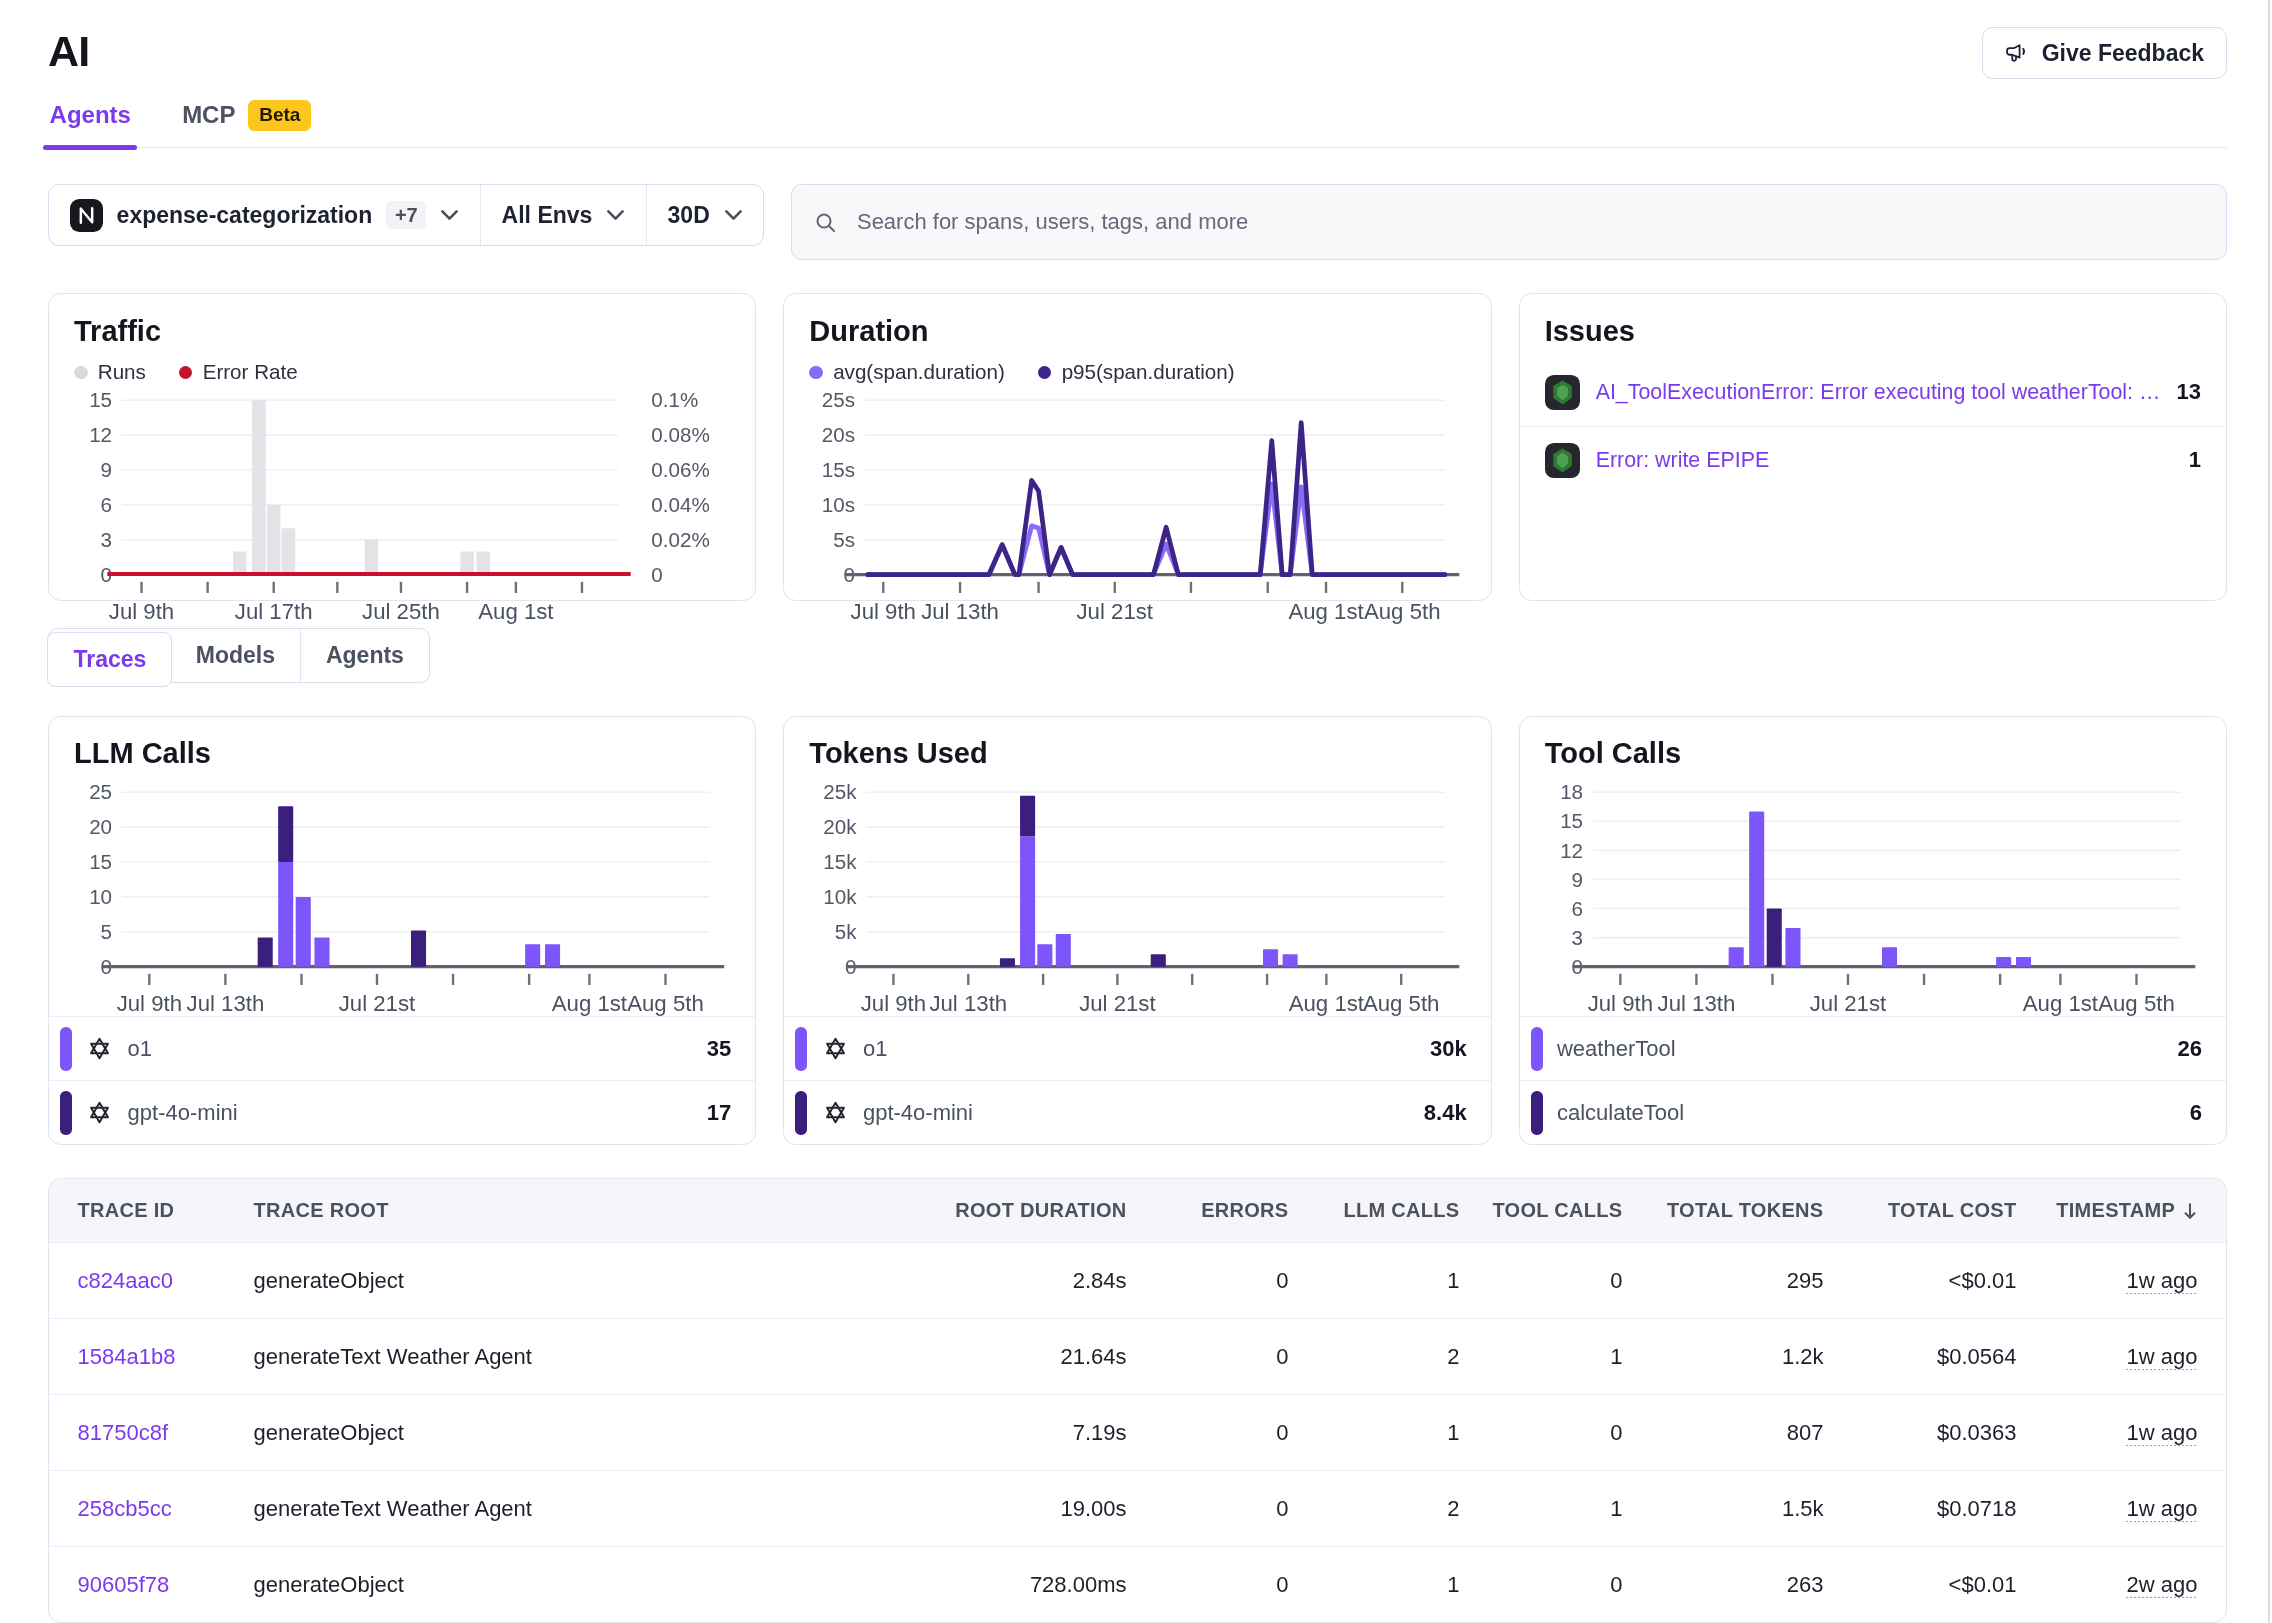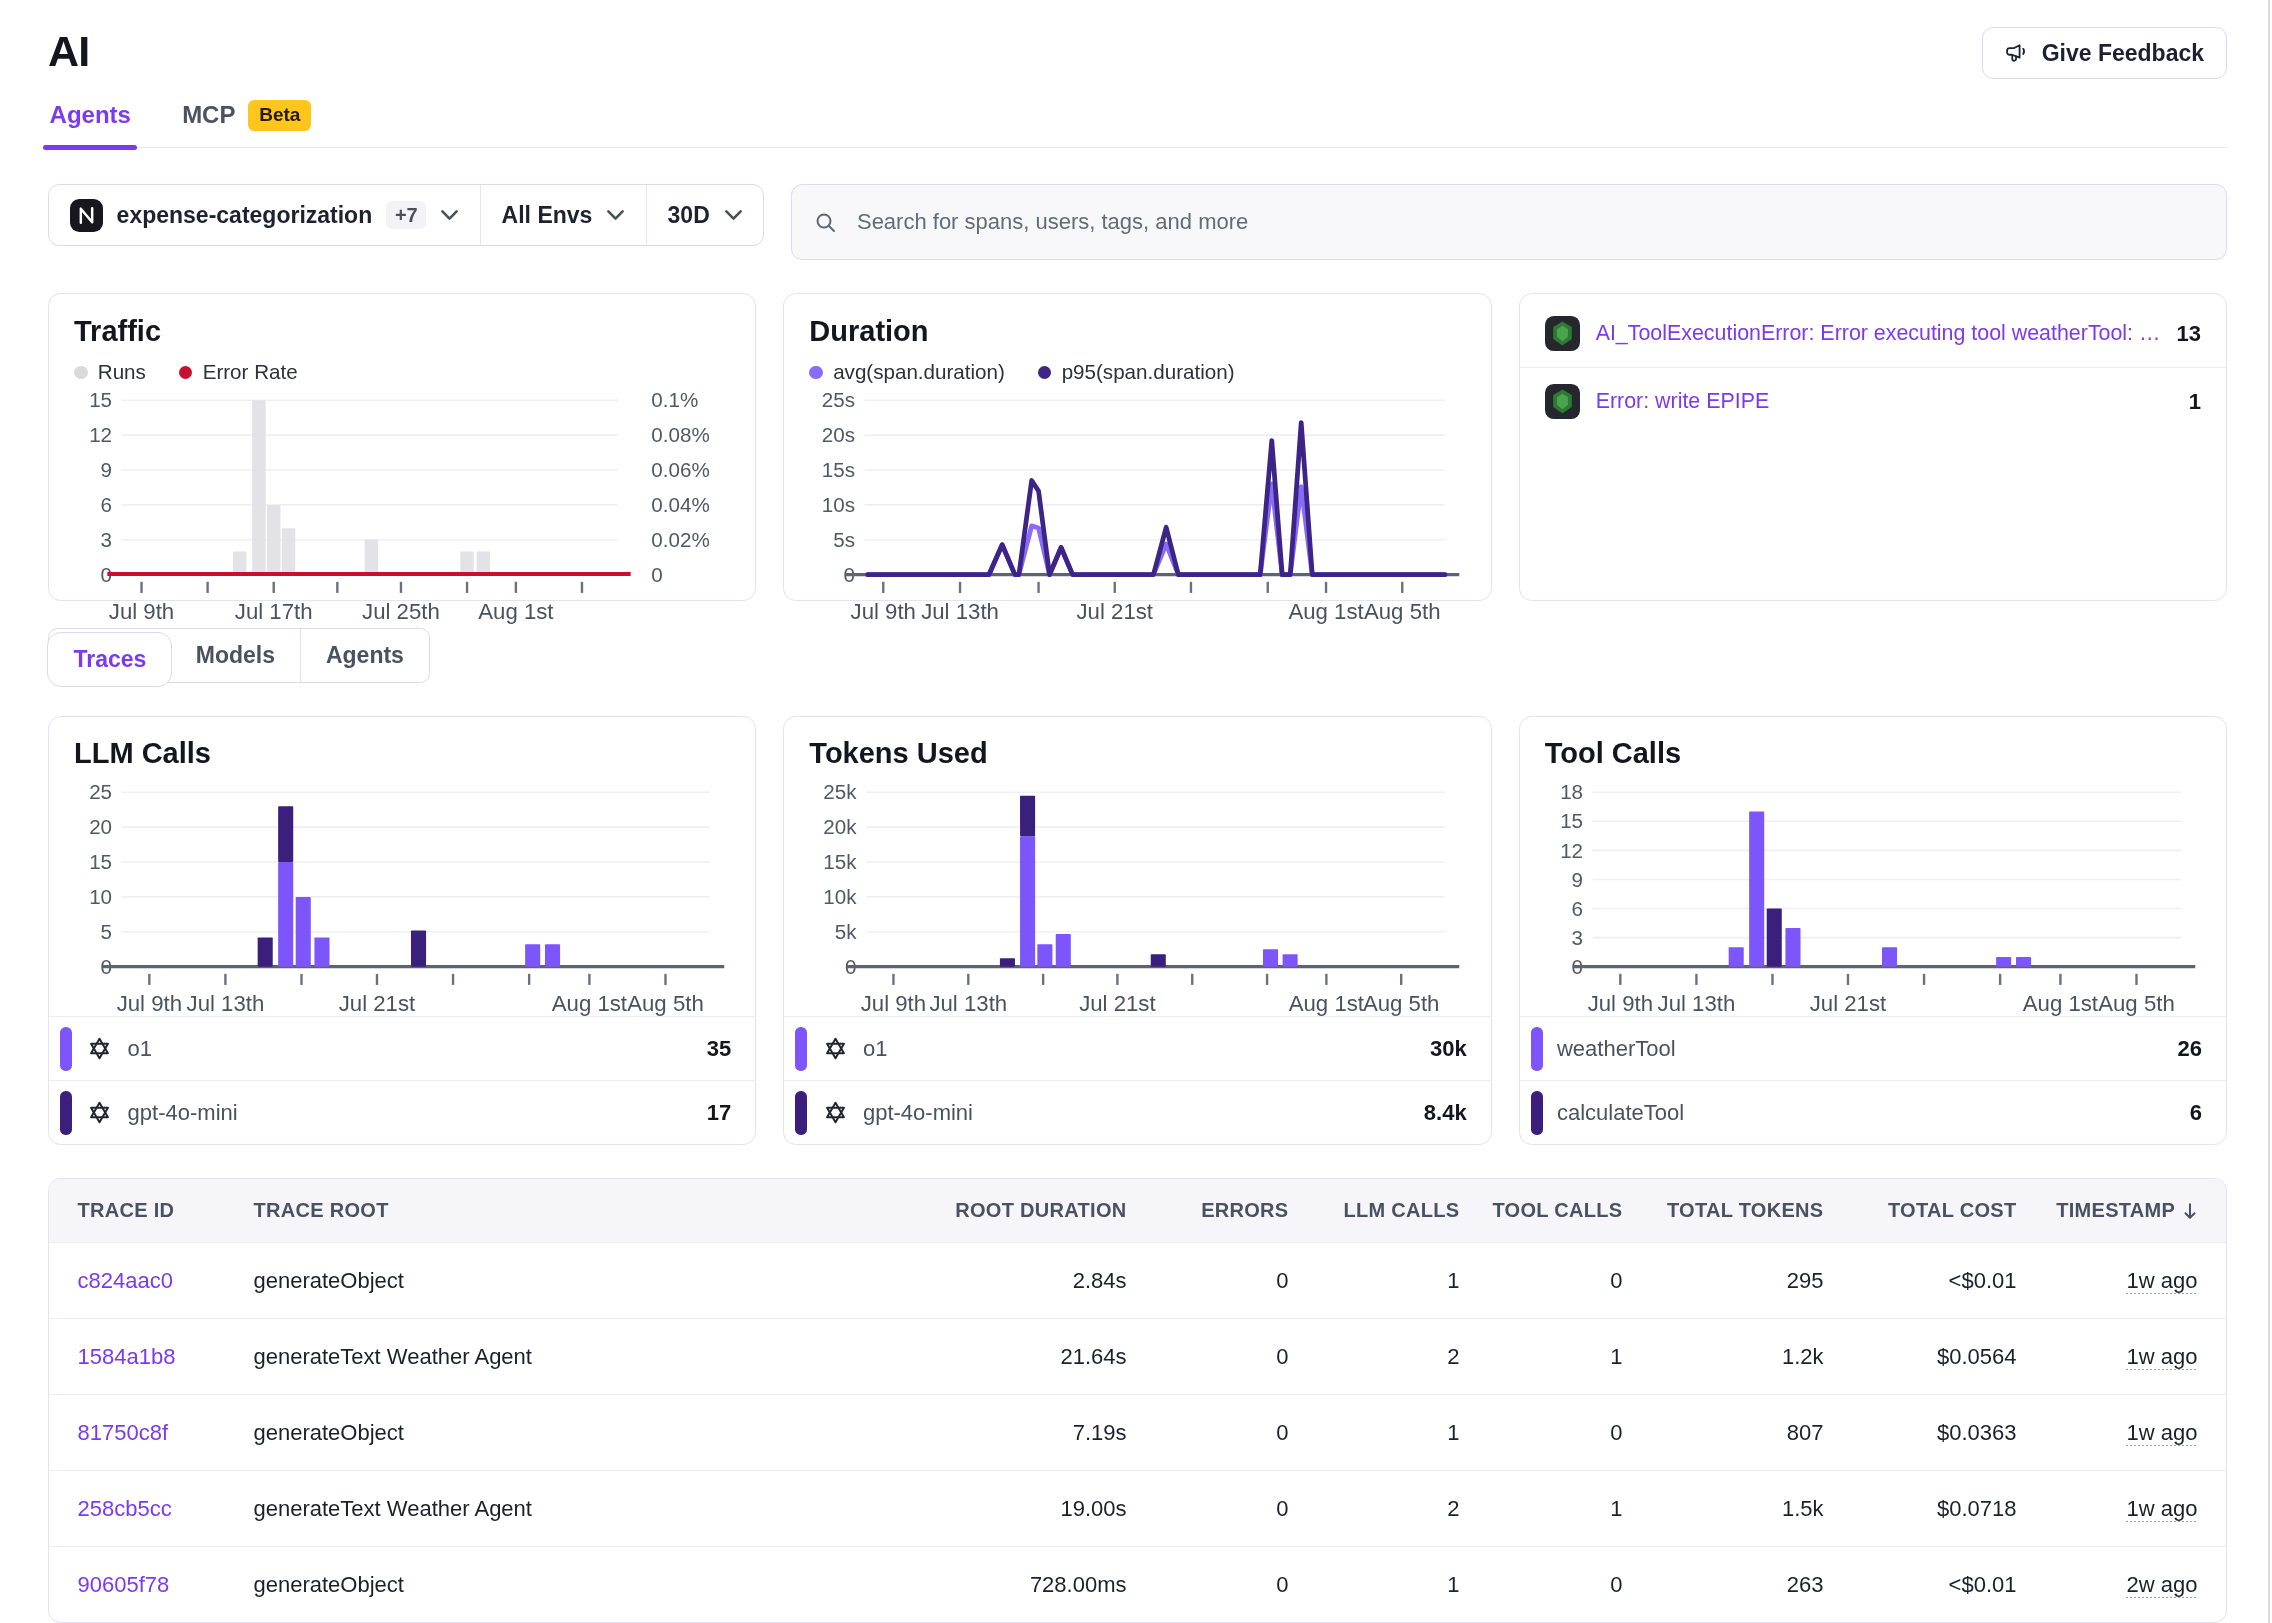"Issues" div.panel-pad { html: none -> <div> <h2>Issues</h2> </div> }
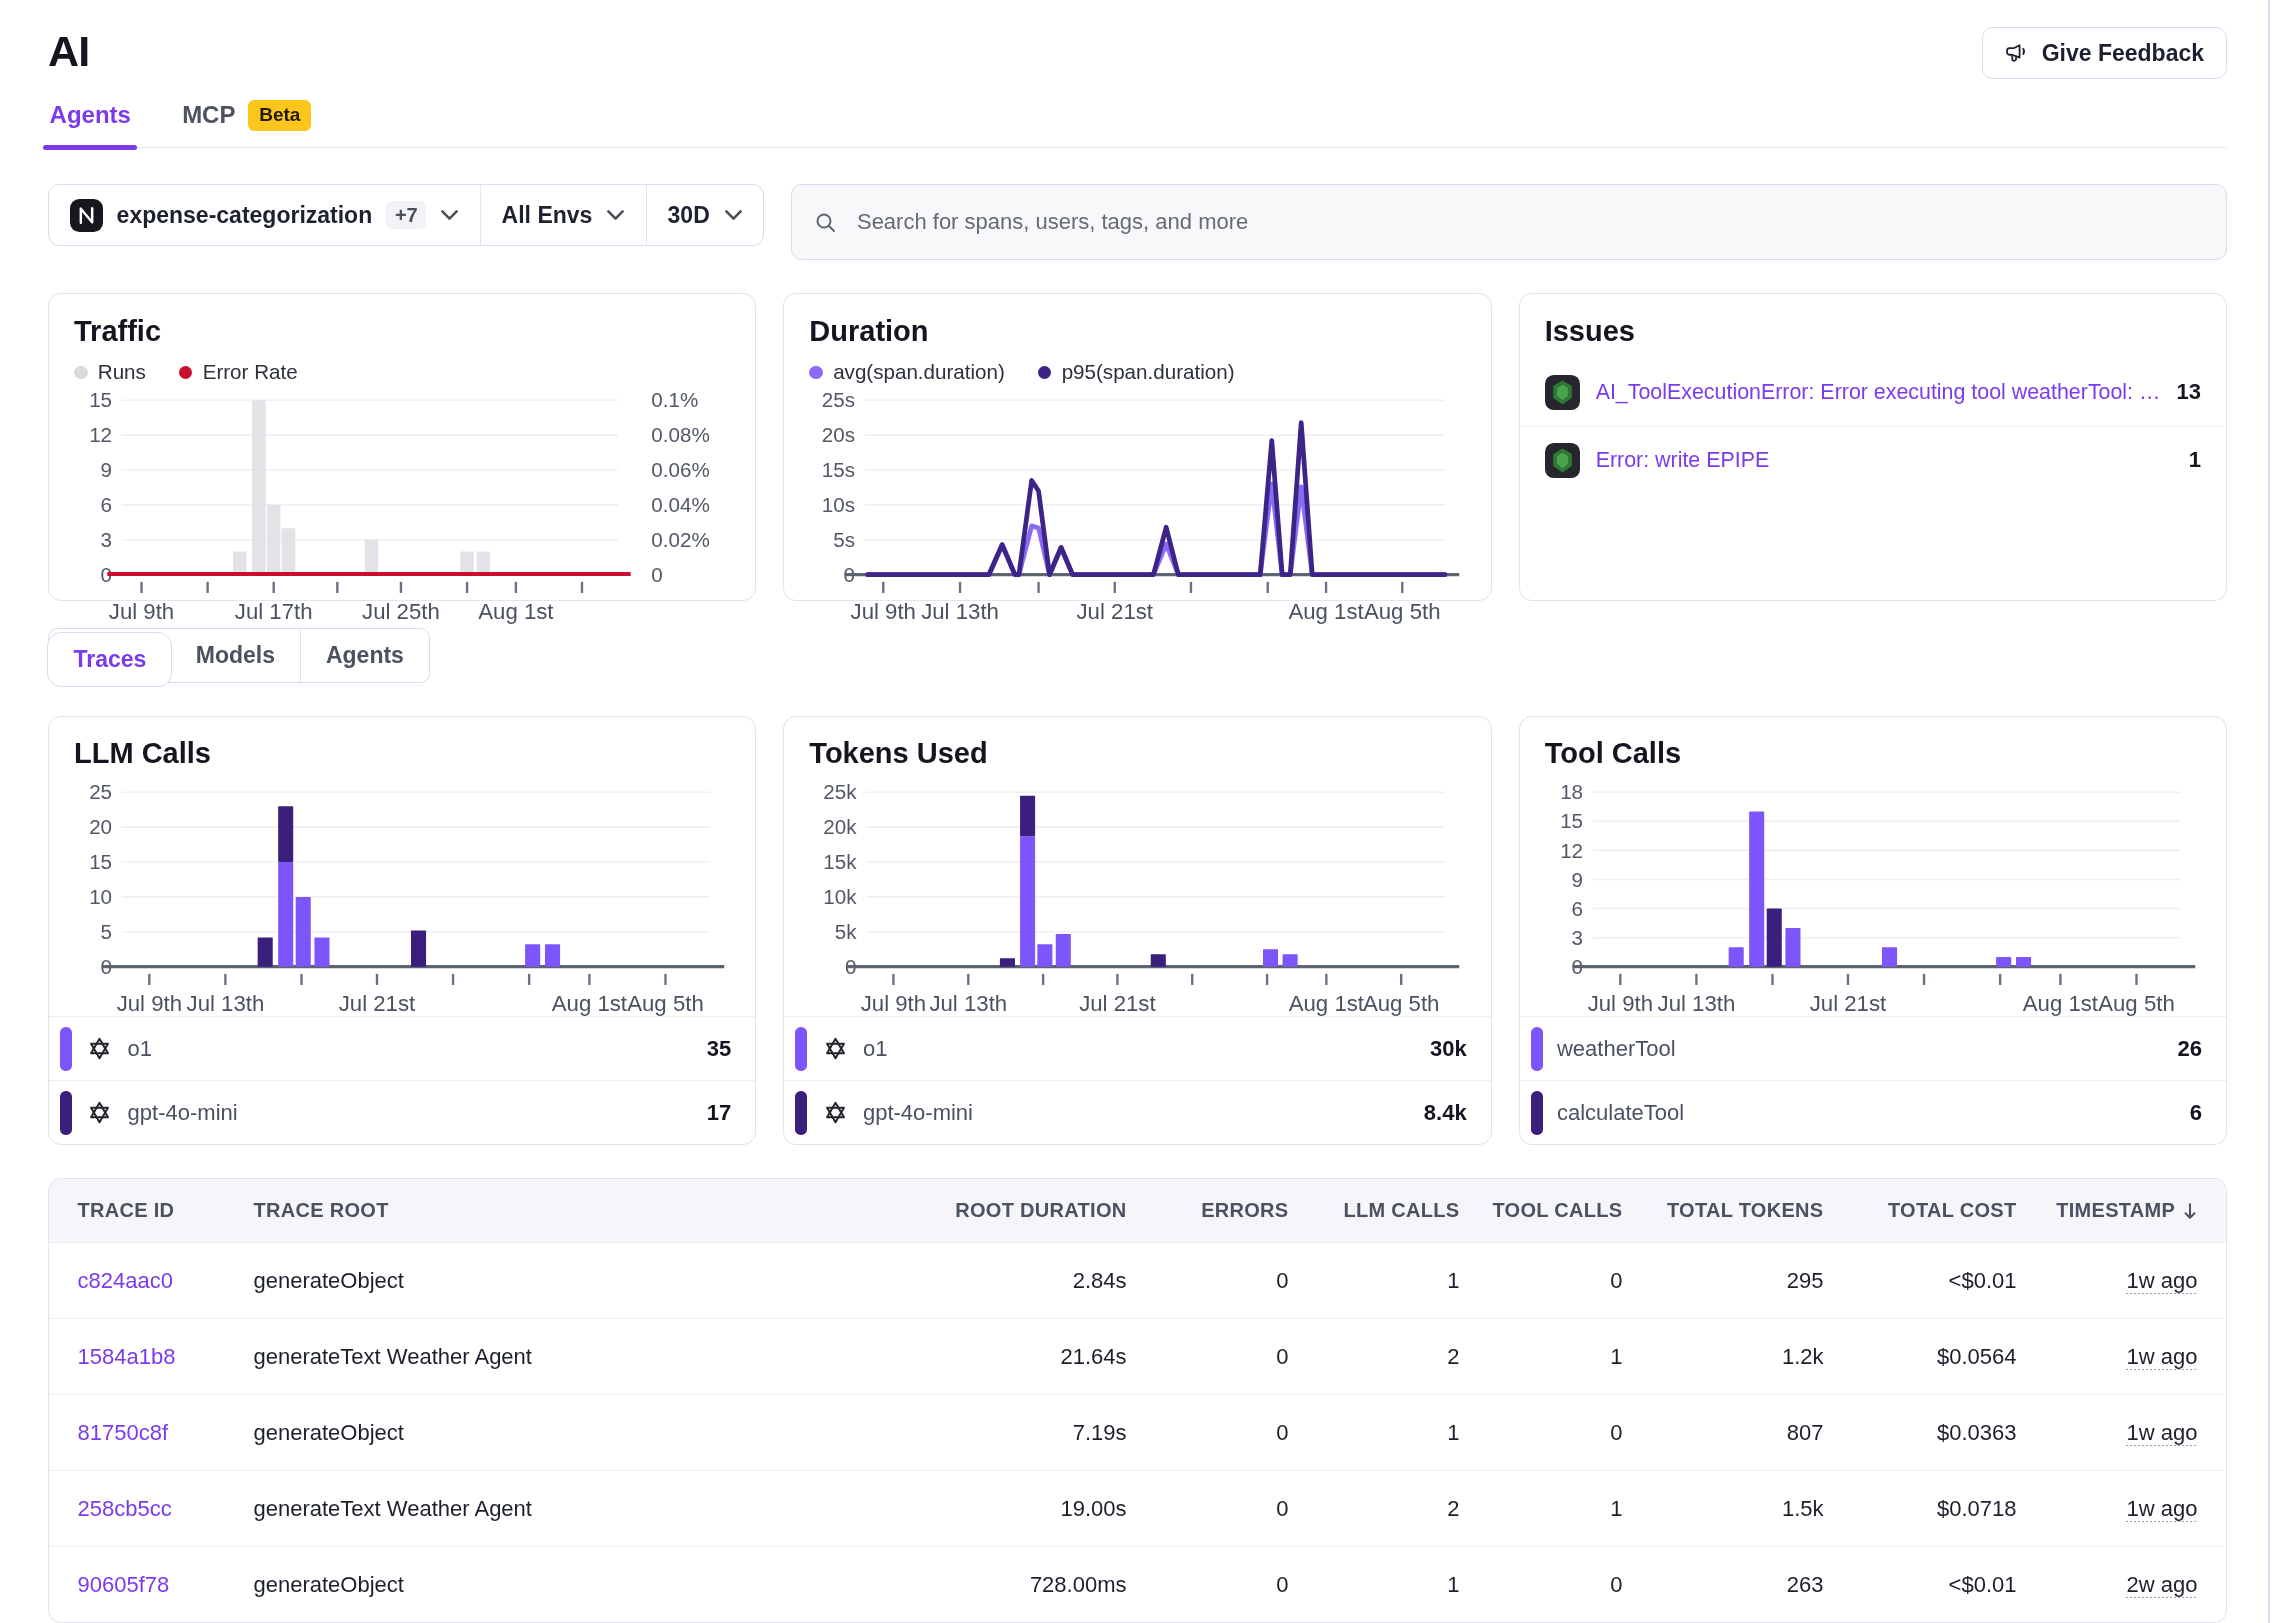"Traces" .subtab.active { border-radius: 14px -> 8px }
